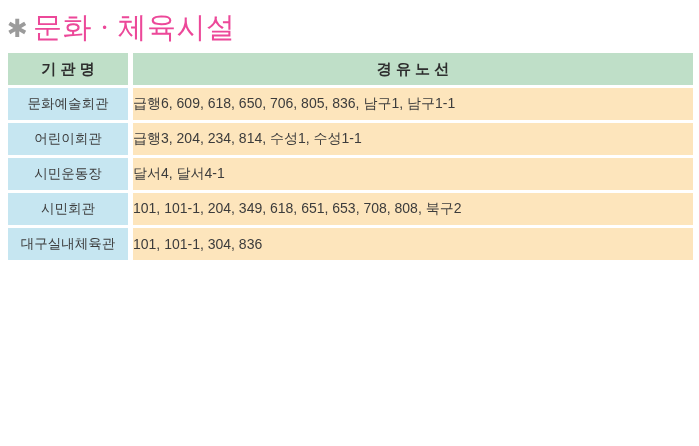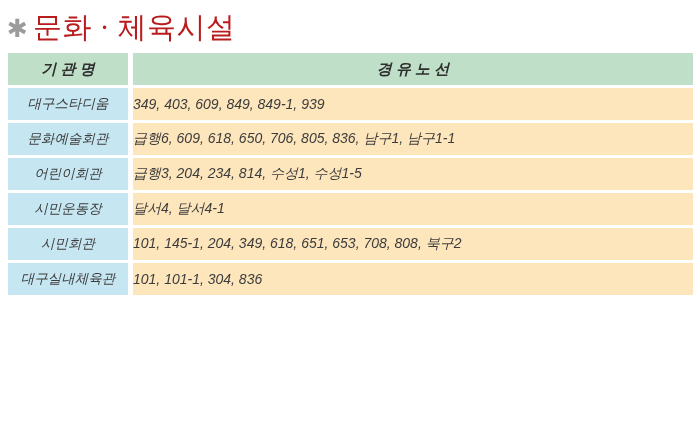"문화 · 체육시설" .title-text { color: #b91c1c -> #ec4899 }
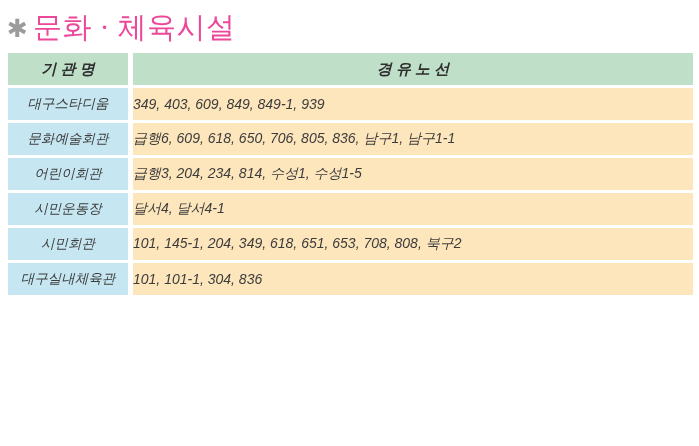"기 관 명" table.facilities { font-style: italic -> none }
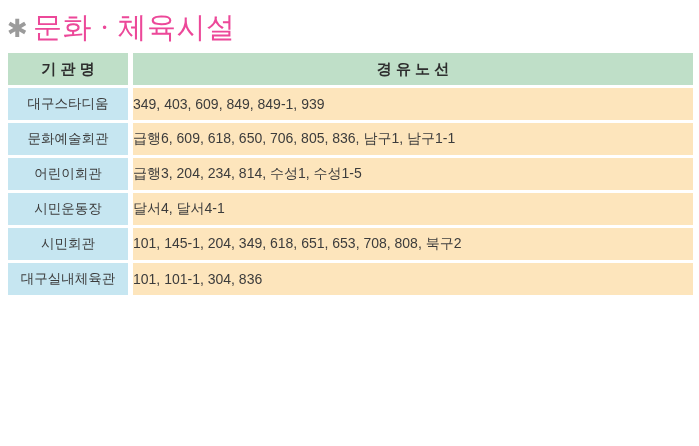"대구스타디움" tr { html: <tr> <td>대구스타디움</td> <td>349, 403, 609, 849, 849-1, 939</td> </tr> -> none }
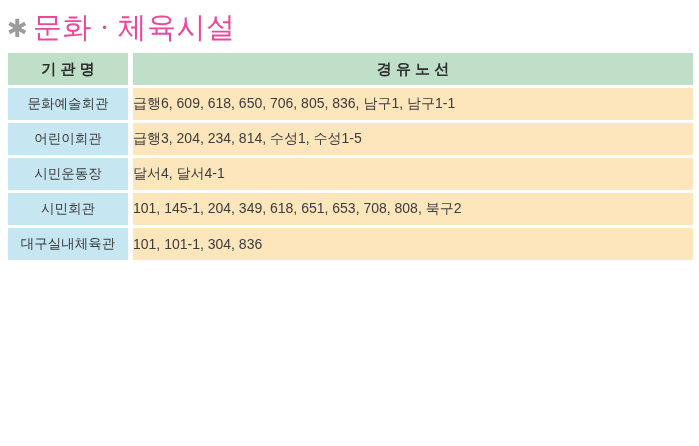"급행3, 204, 234, 814, 수성1," td.routes-cell { text: 수성1-5 -> 수성1-1 }
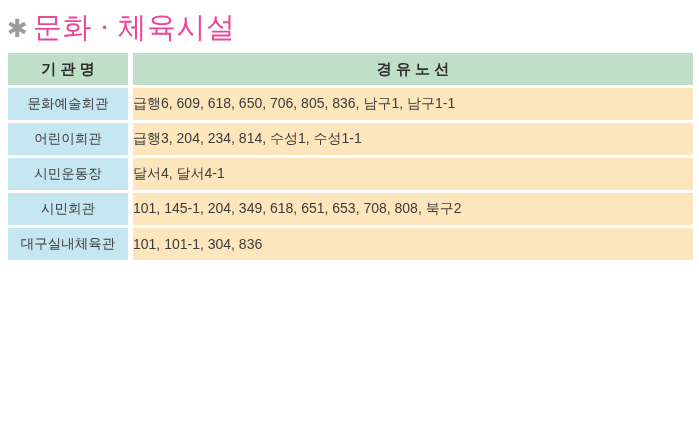"101, 145-1, 204, 349, 618," td.routes-cell { text: 145-1 -> 101-1 }
